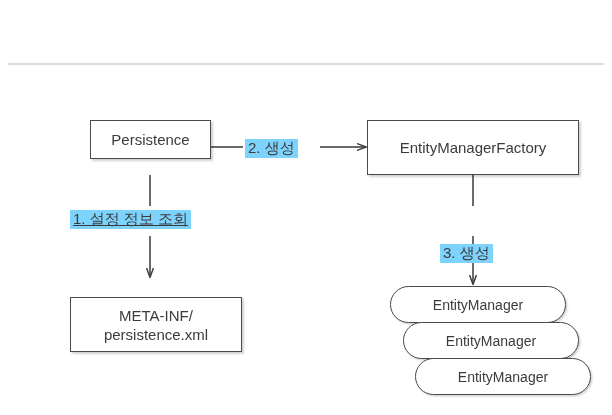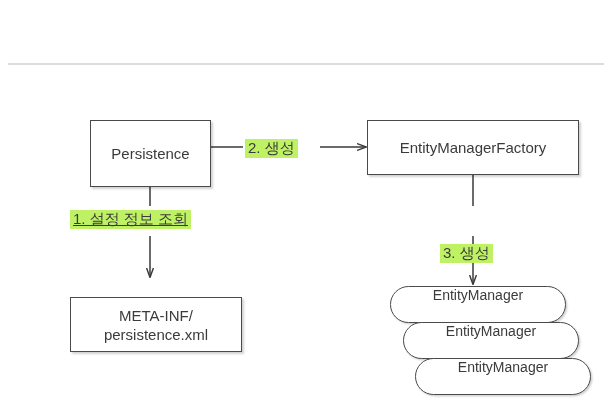"Persistence" #box-persistence { height: 67px -> 39px }
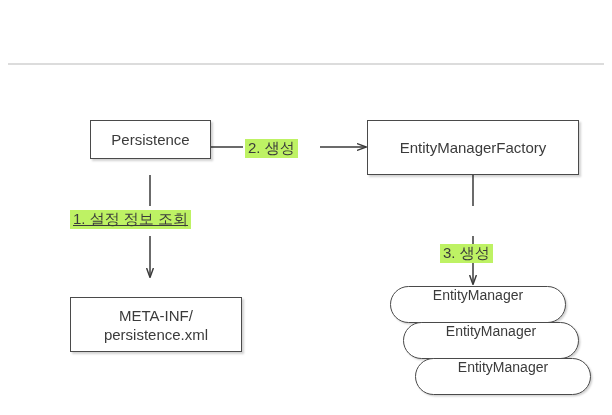"2. 생성" .edge-label { background: #bef264 -> #7dd3fc }
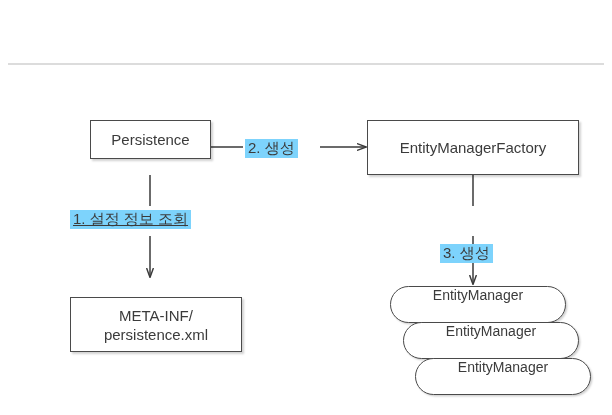"EntityManager" .pill { align-items: flex-start -> center }
